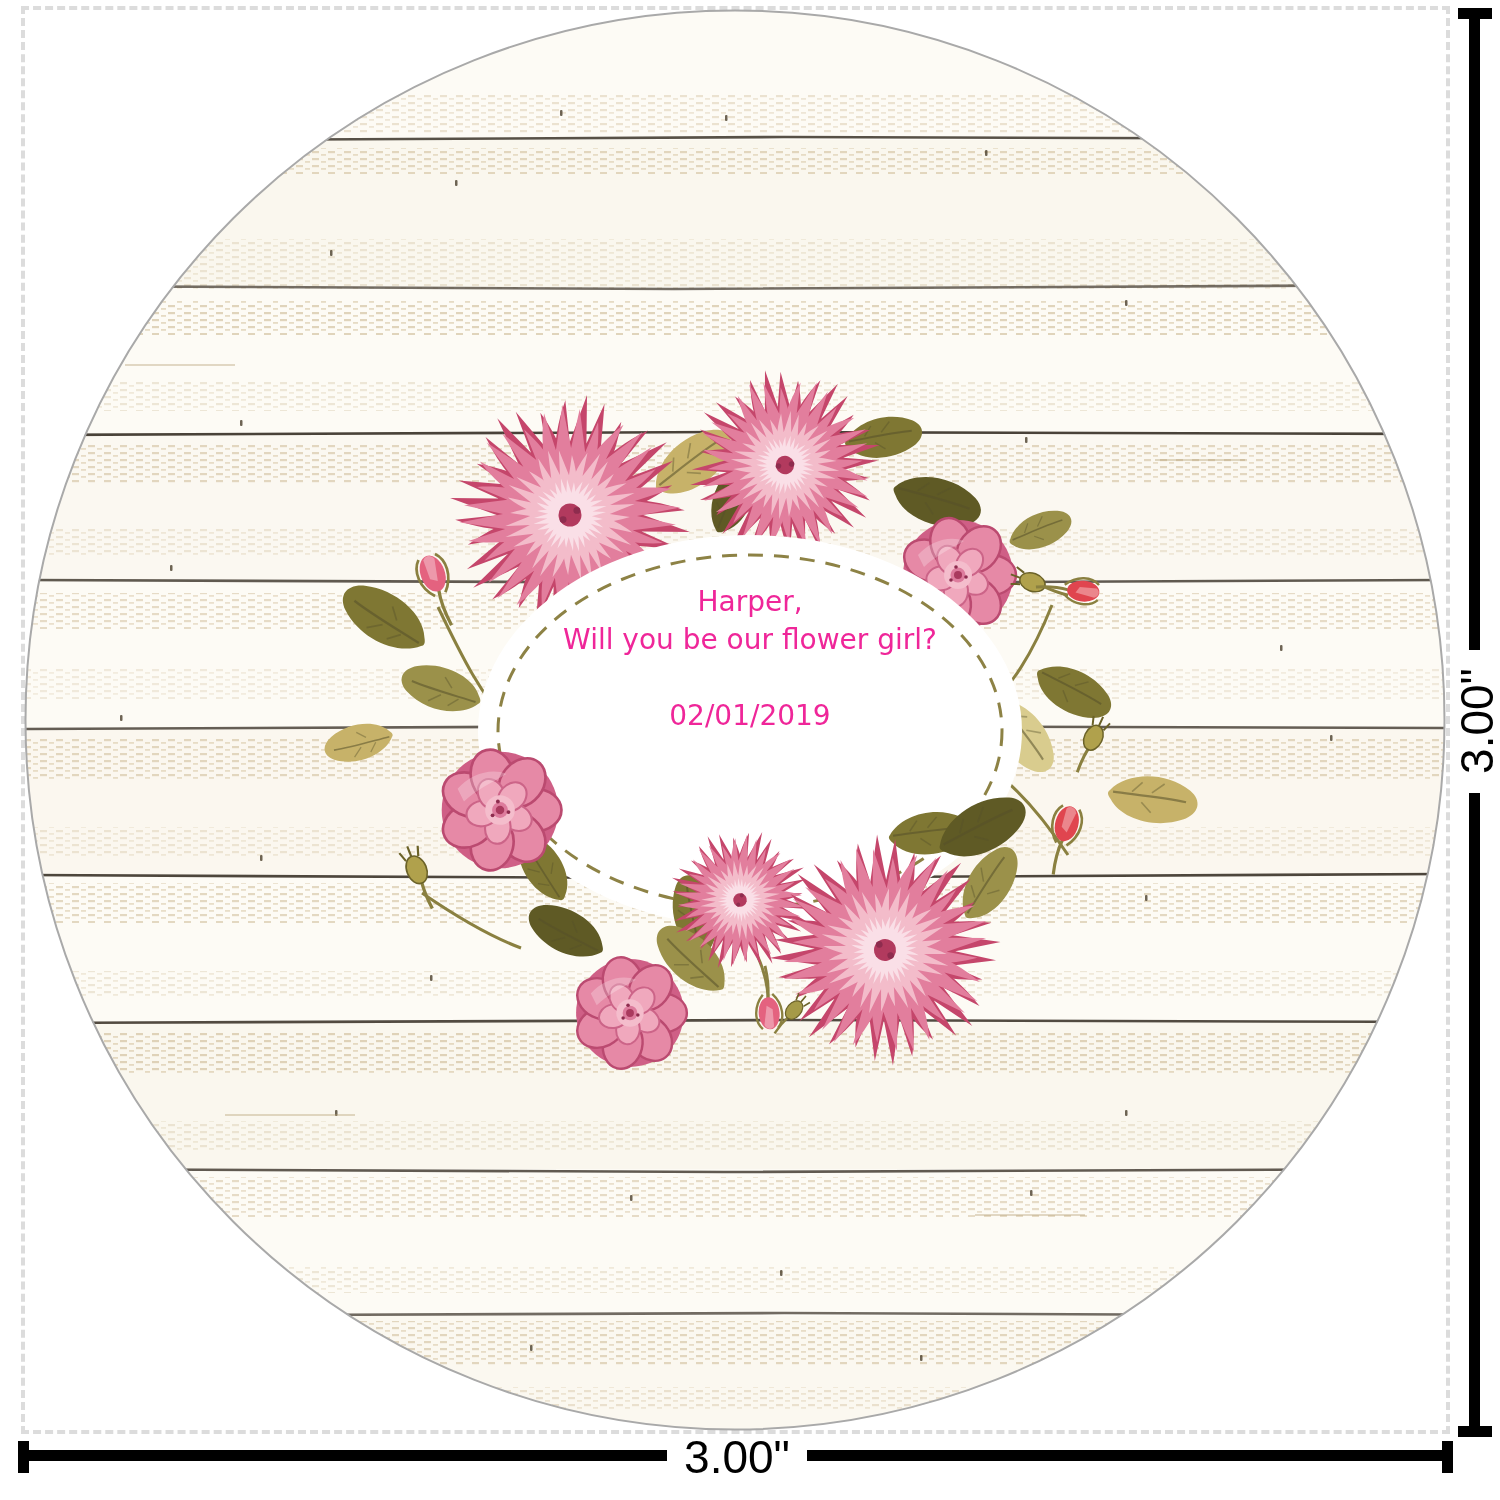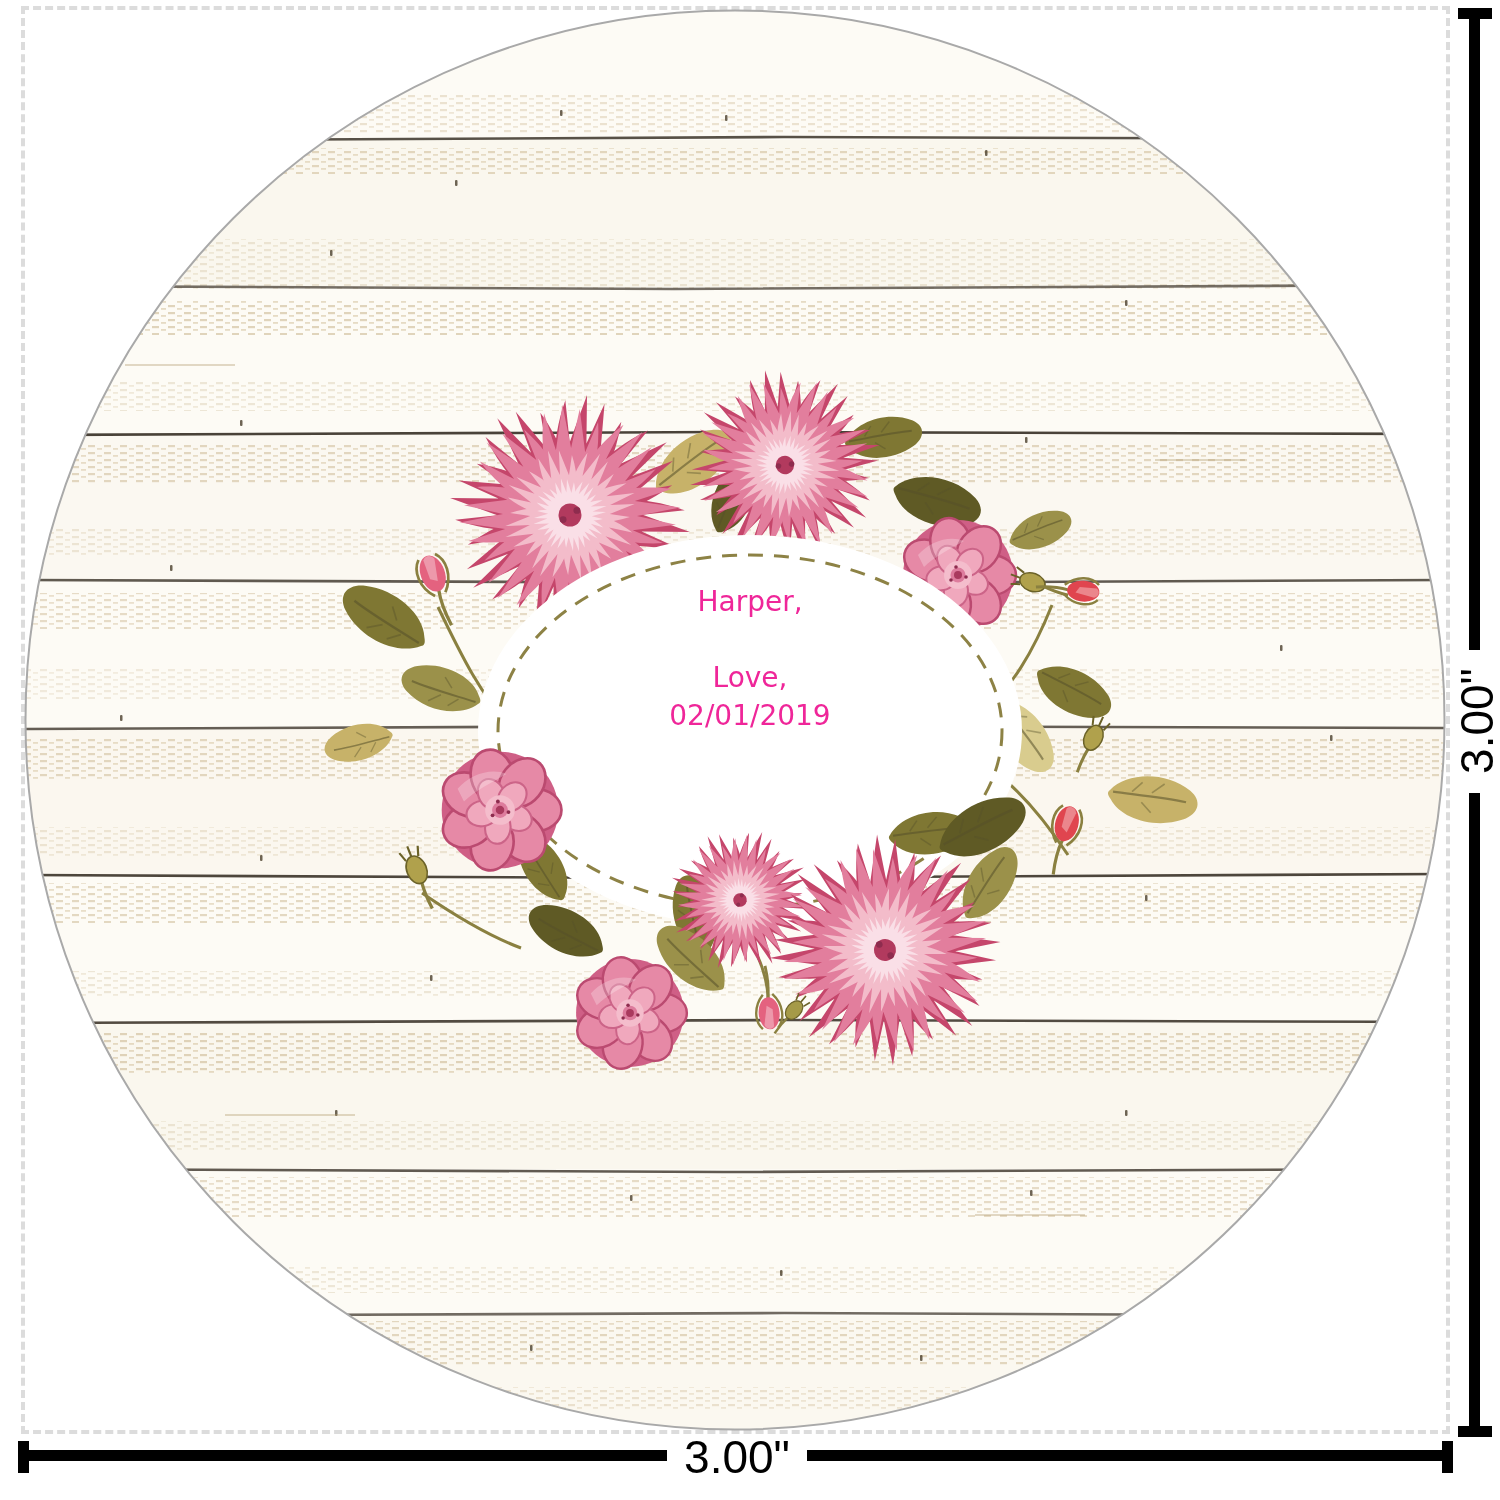"Will you be our flower" div.label-line { html: none -> <div>Will you be our flower girl?</div> }
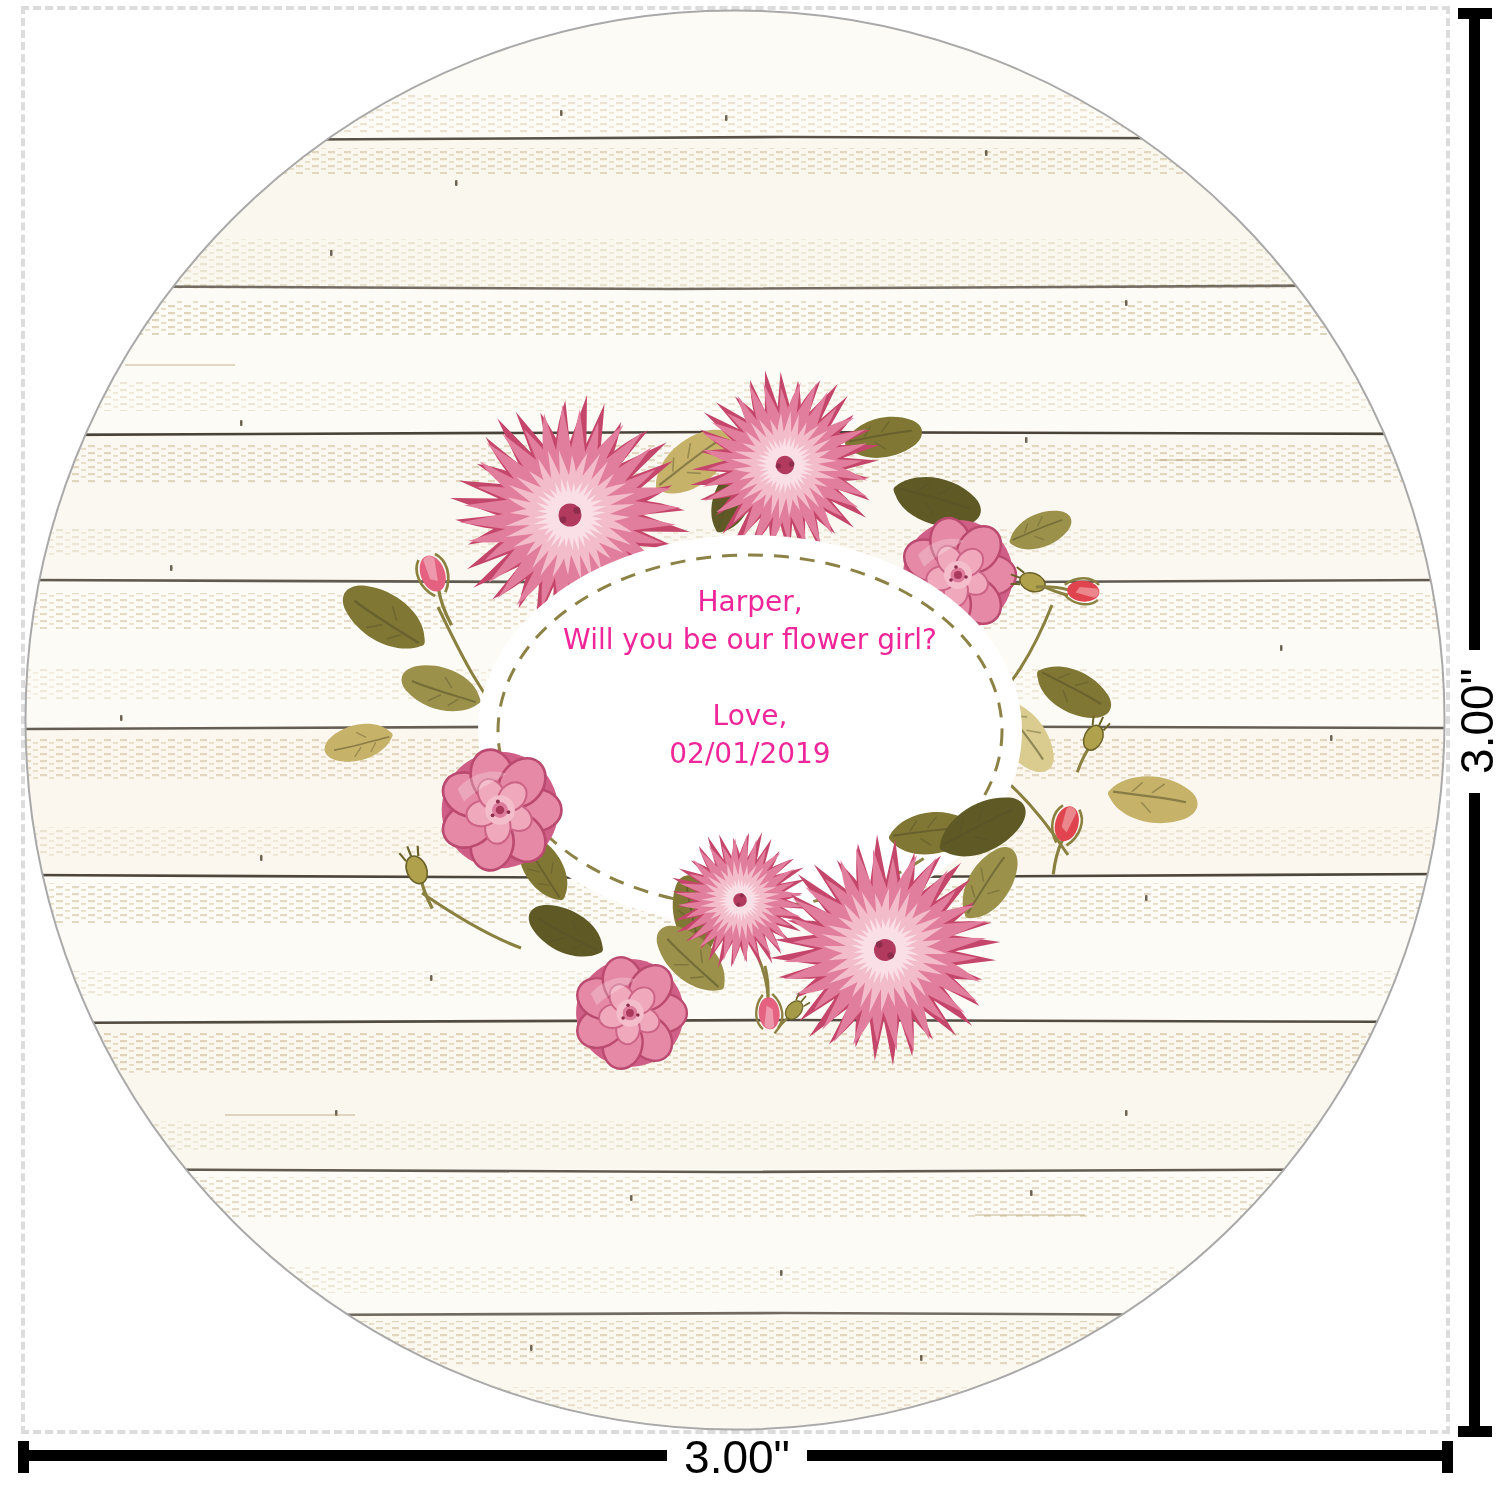"Love," div.label-line { html: <div>Love,</div> -> none }
